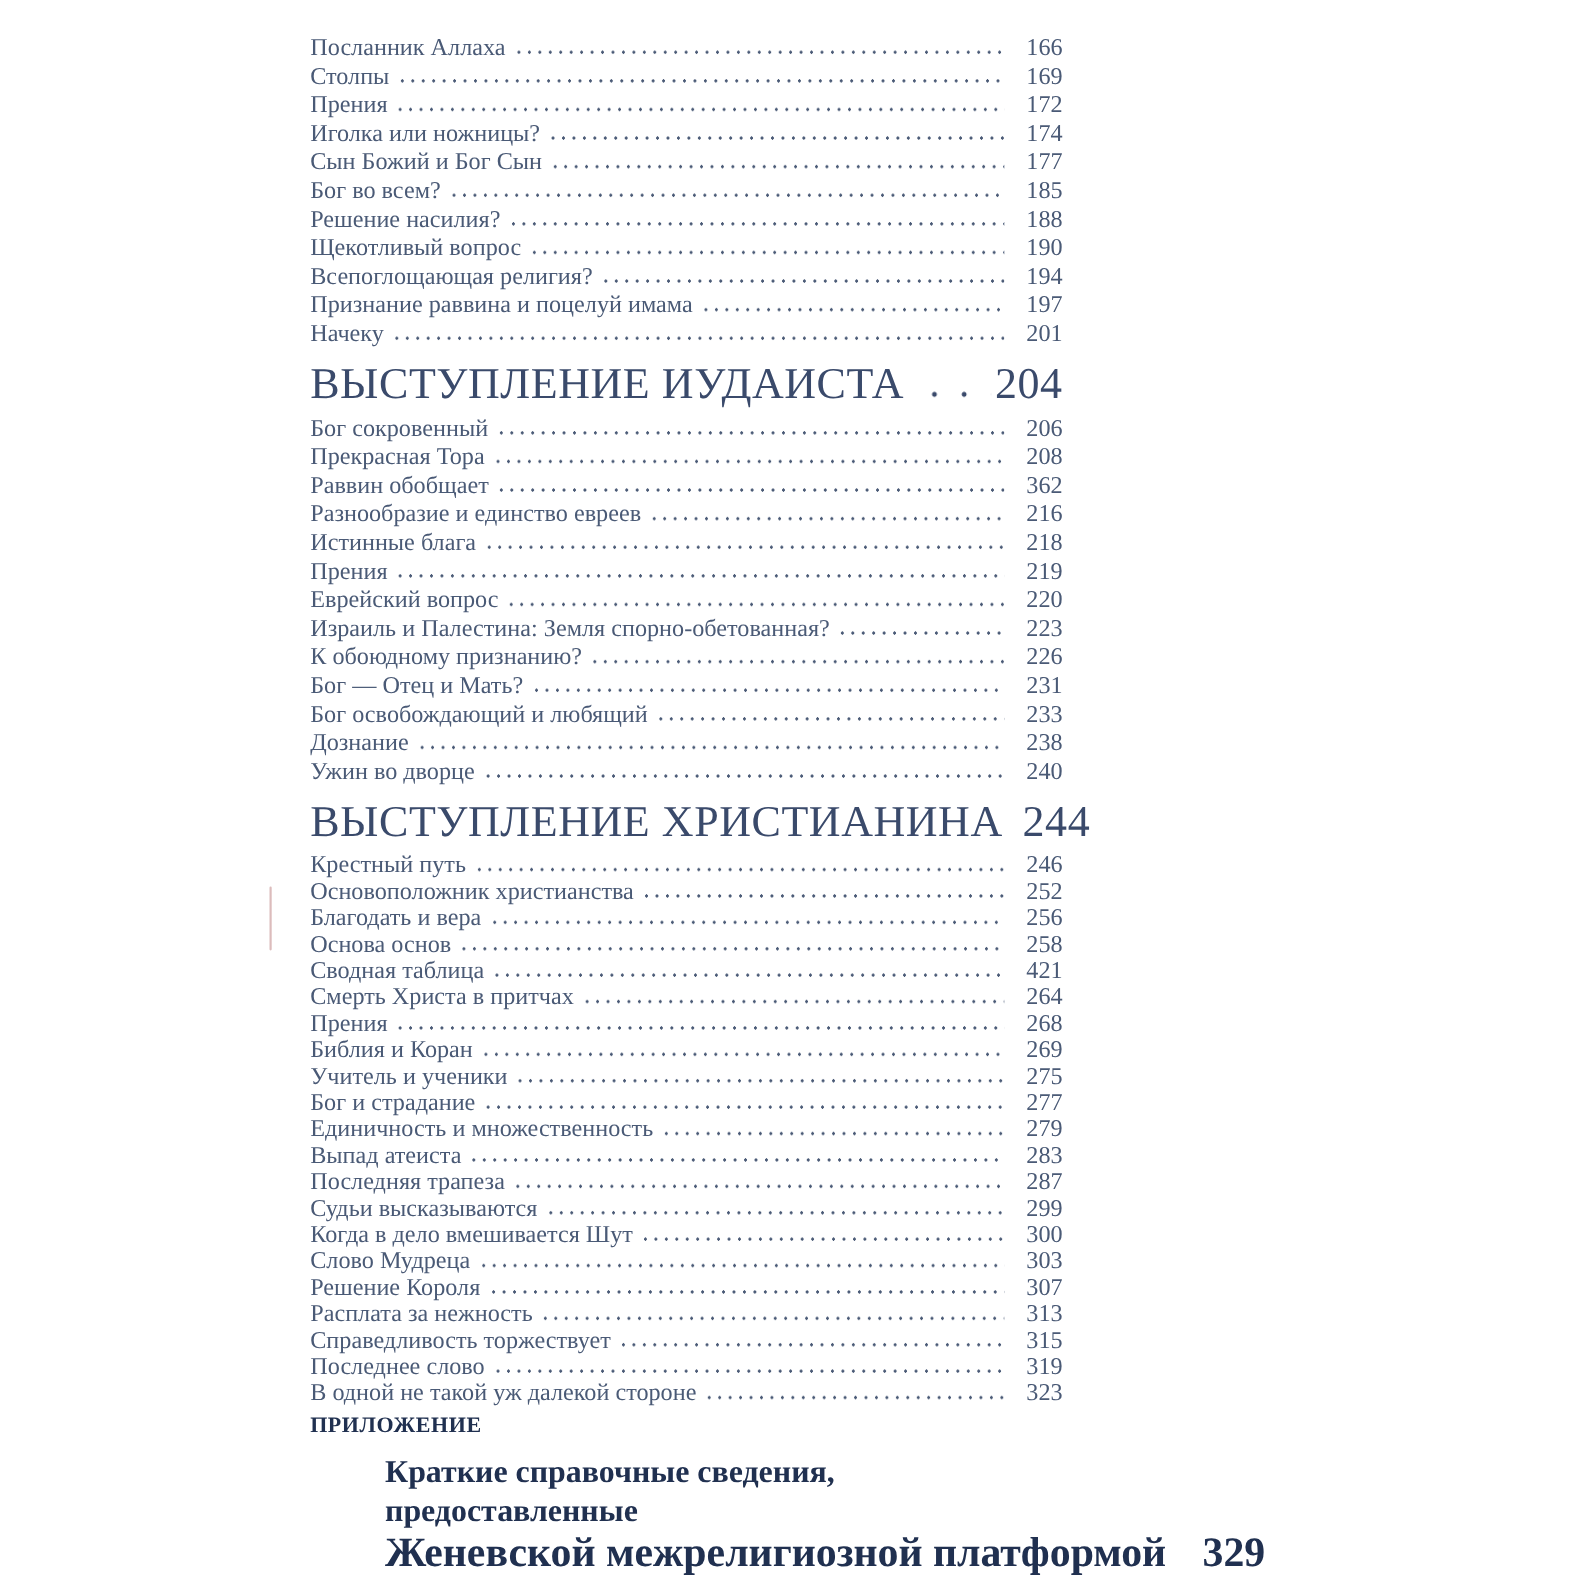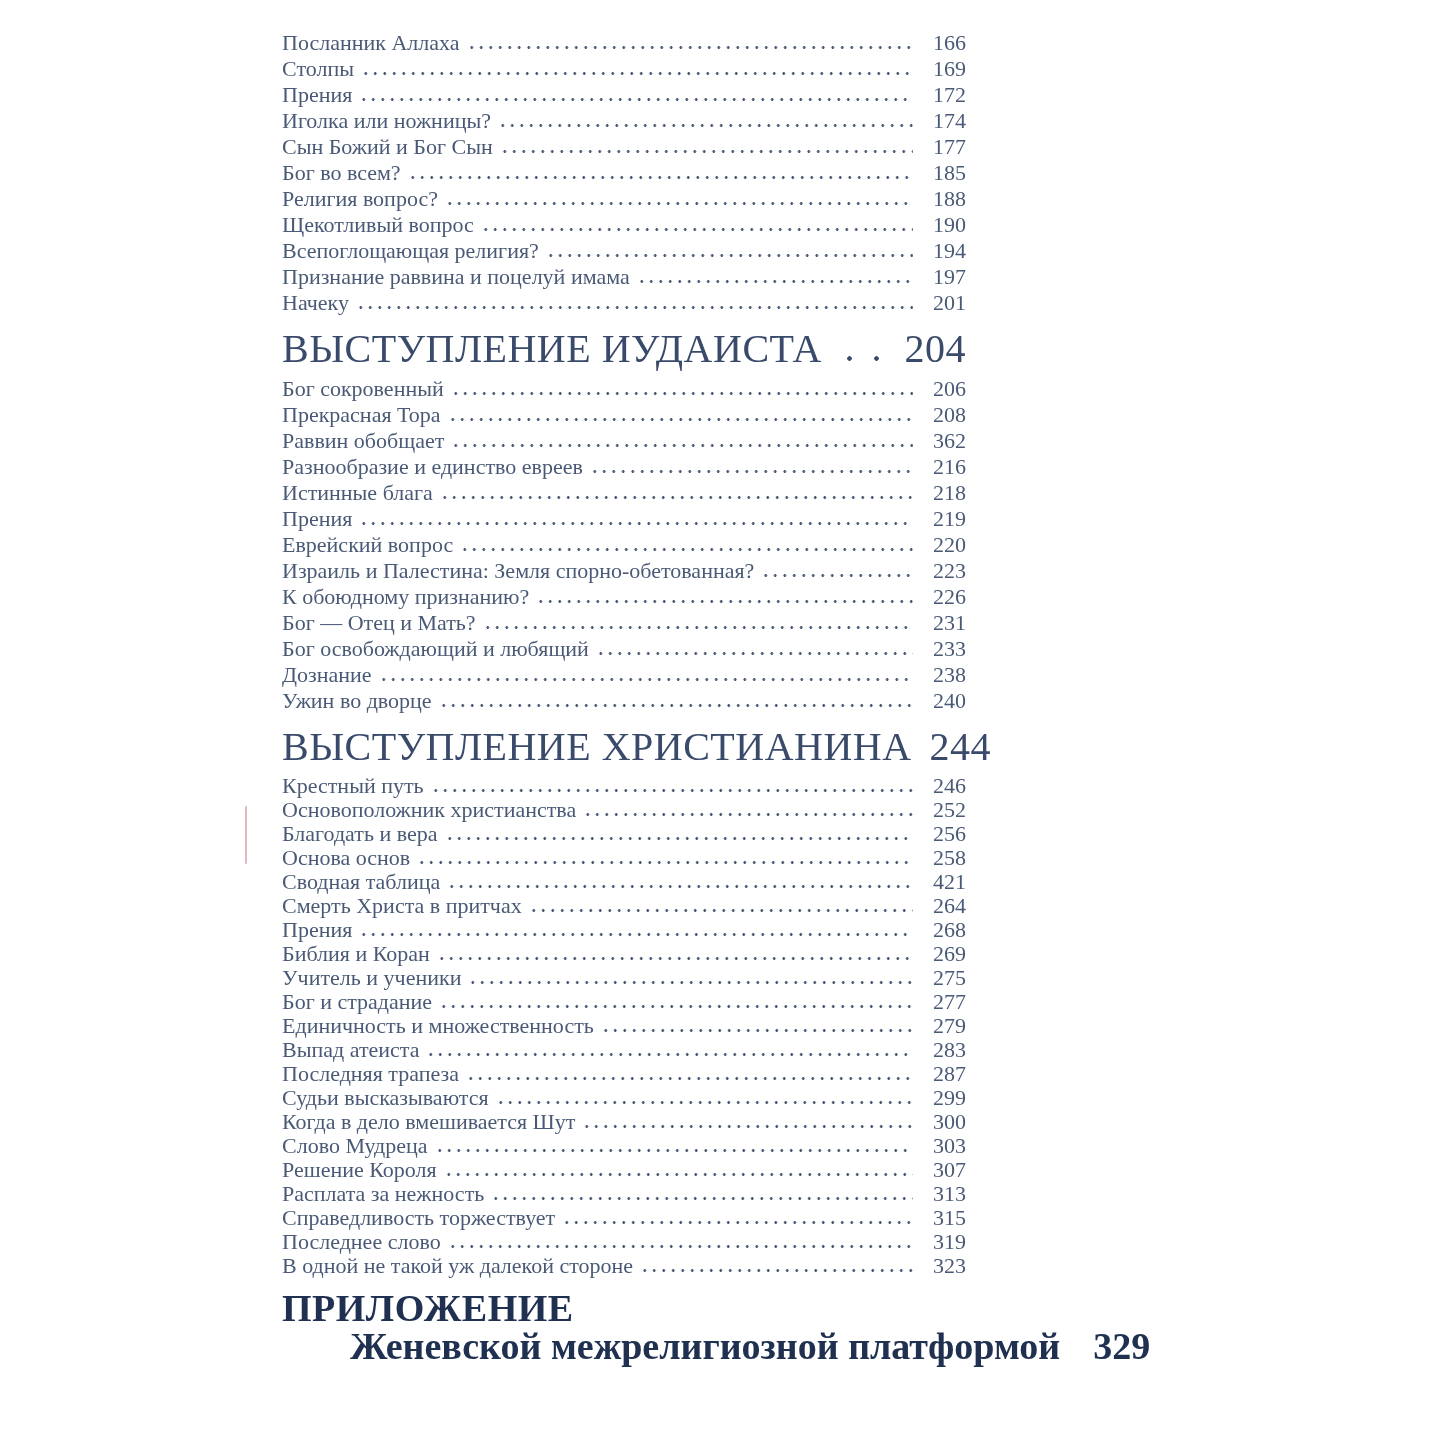"Религия вопрос?" span.title { text: Религия вопрос -> Решение насилия }
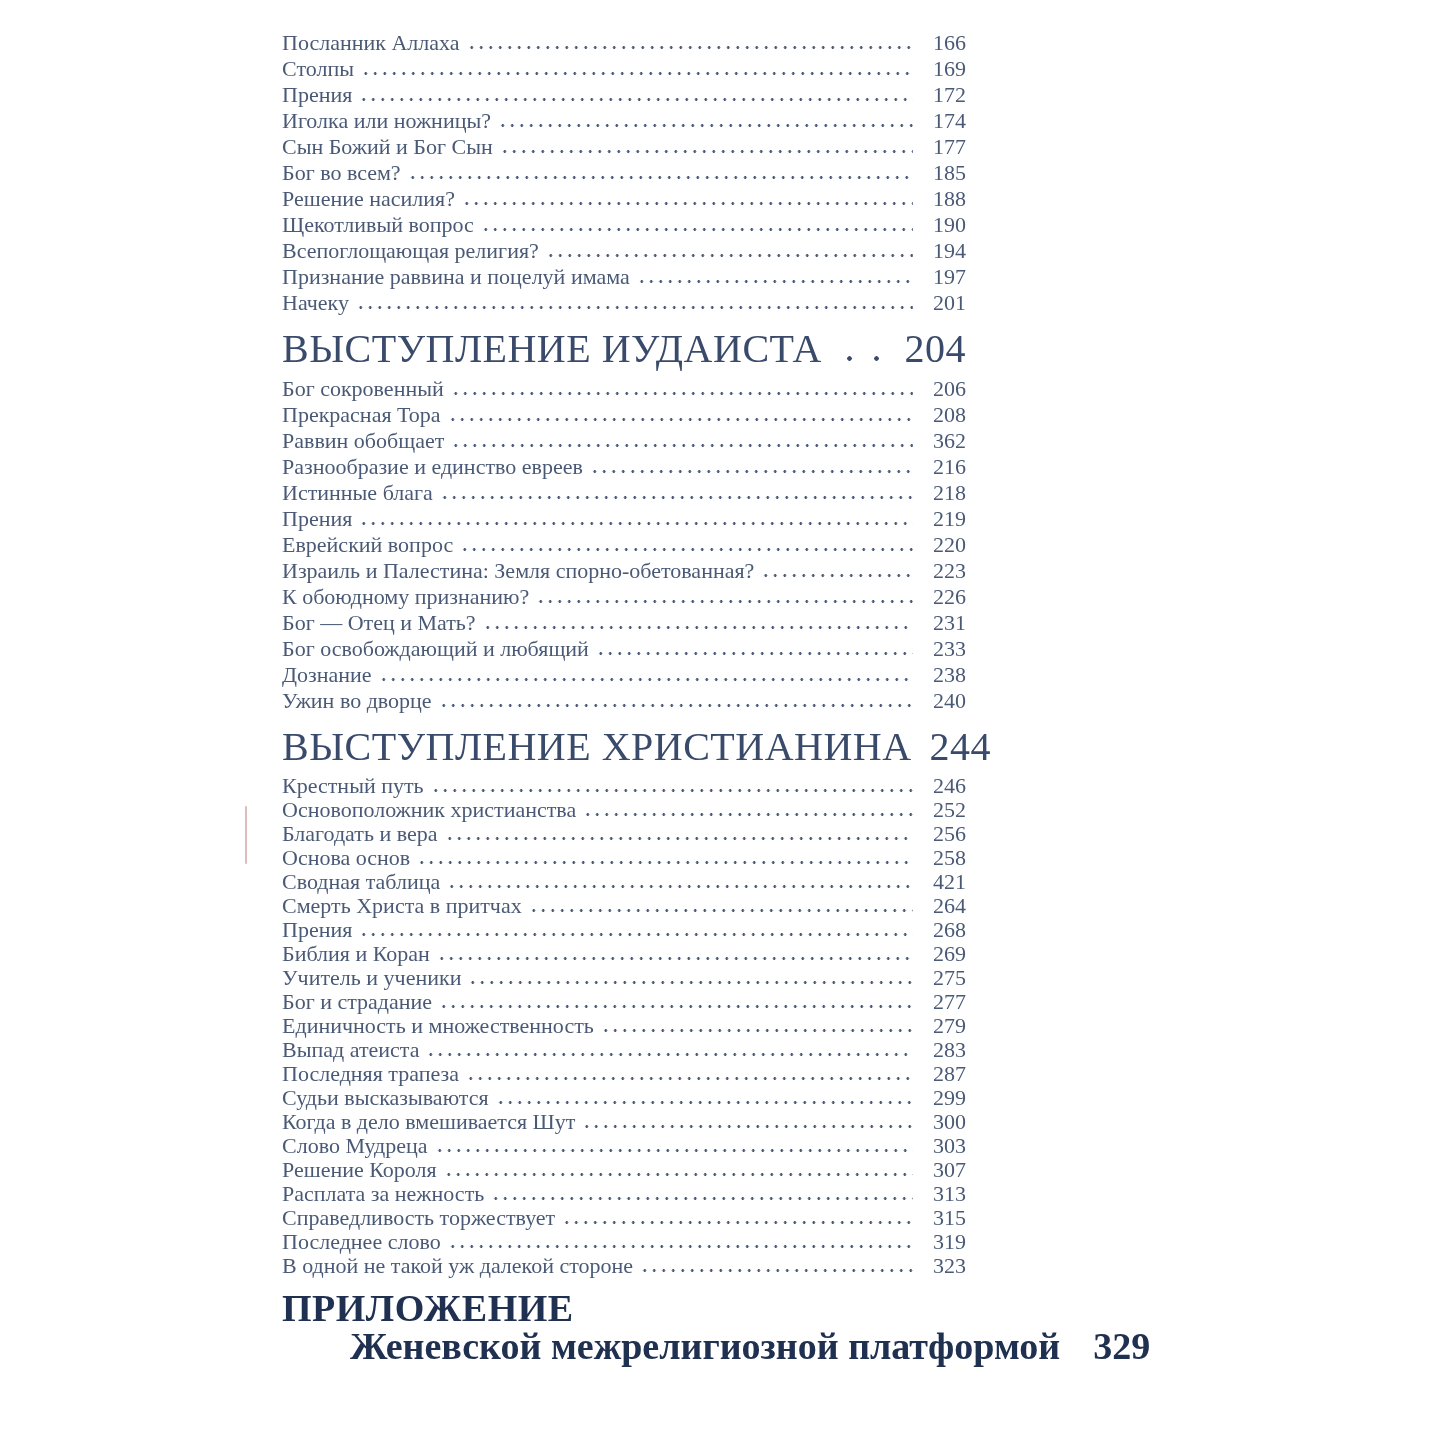"ПРИЛОЖЕНИЕ" .appendix-heading { font-size: 38px -> 20px; margin-top: 12px -> none }
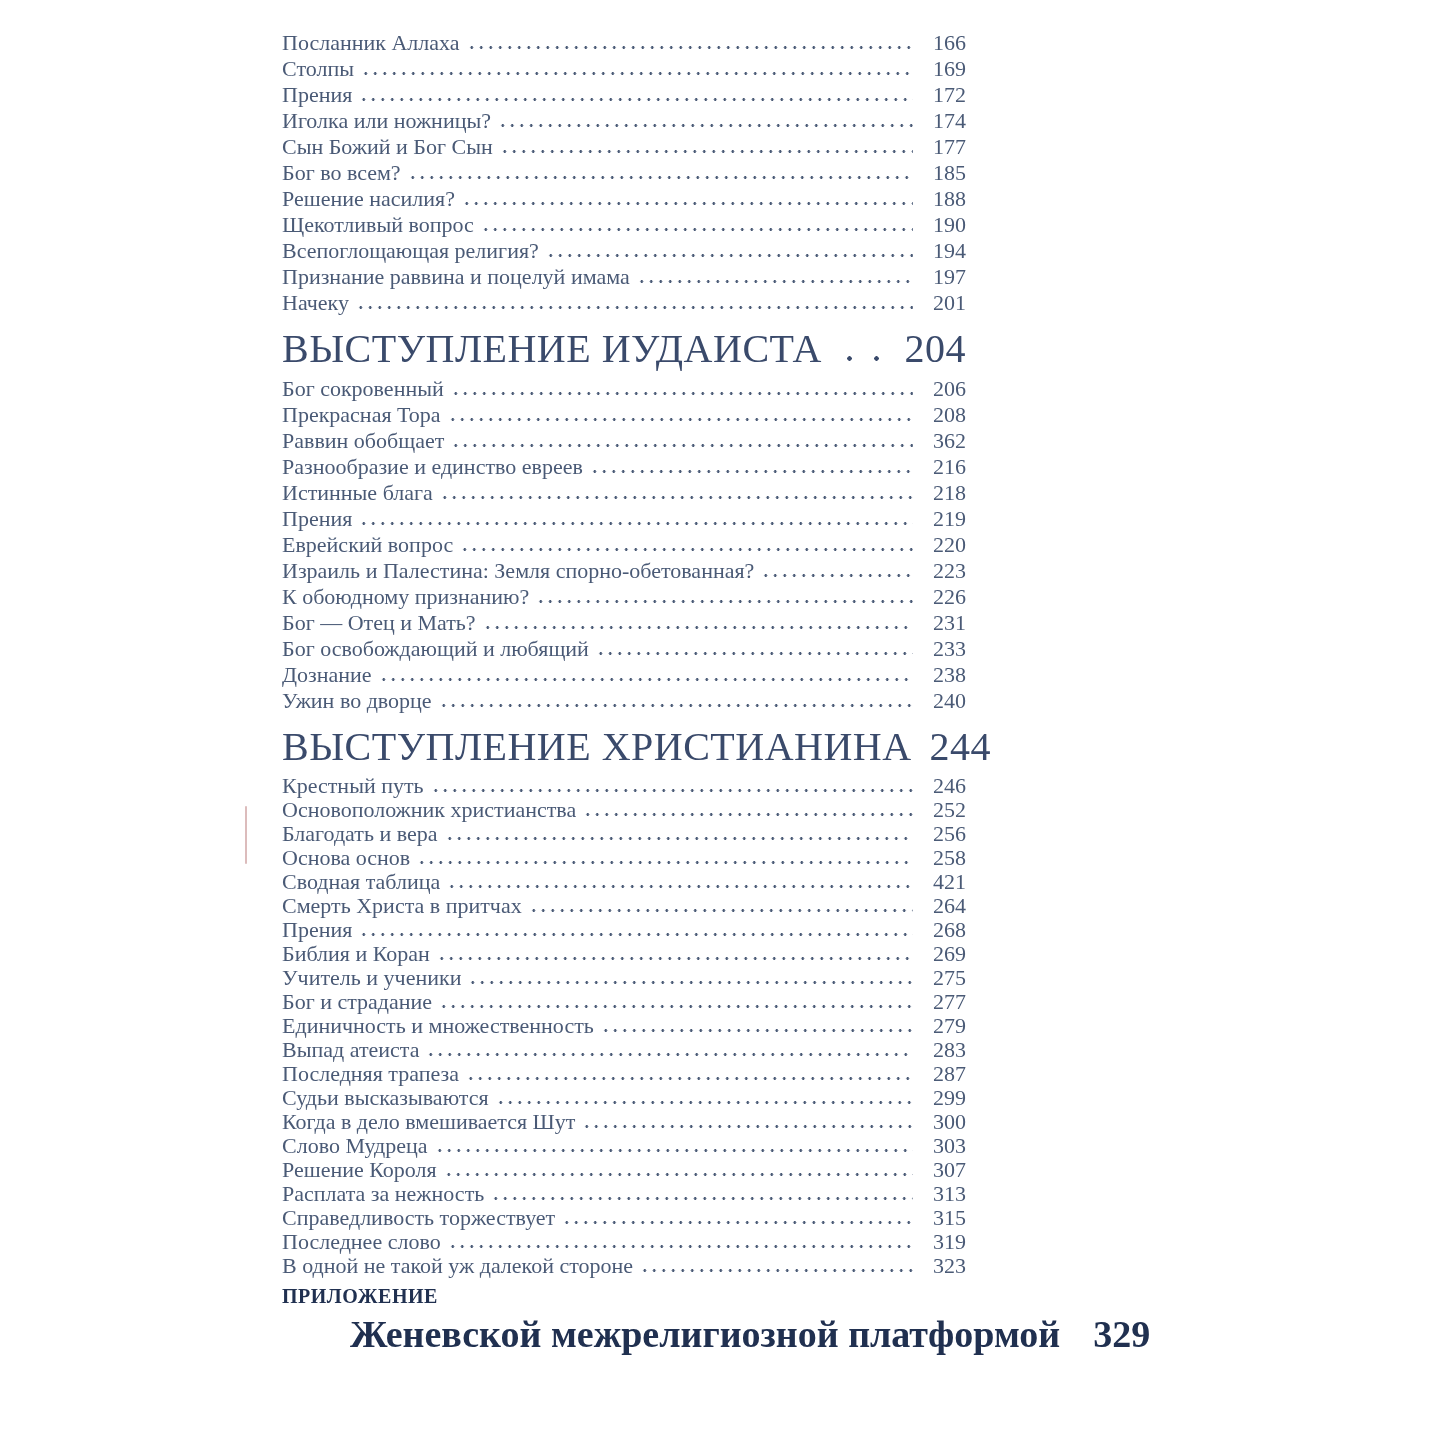"Краткие справочные сведения," div.appendix-line { html: none -> <div>Краткие справочные сведения, предоставленные</div> }
